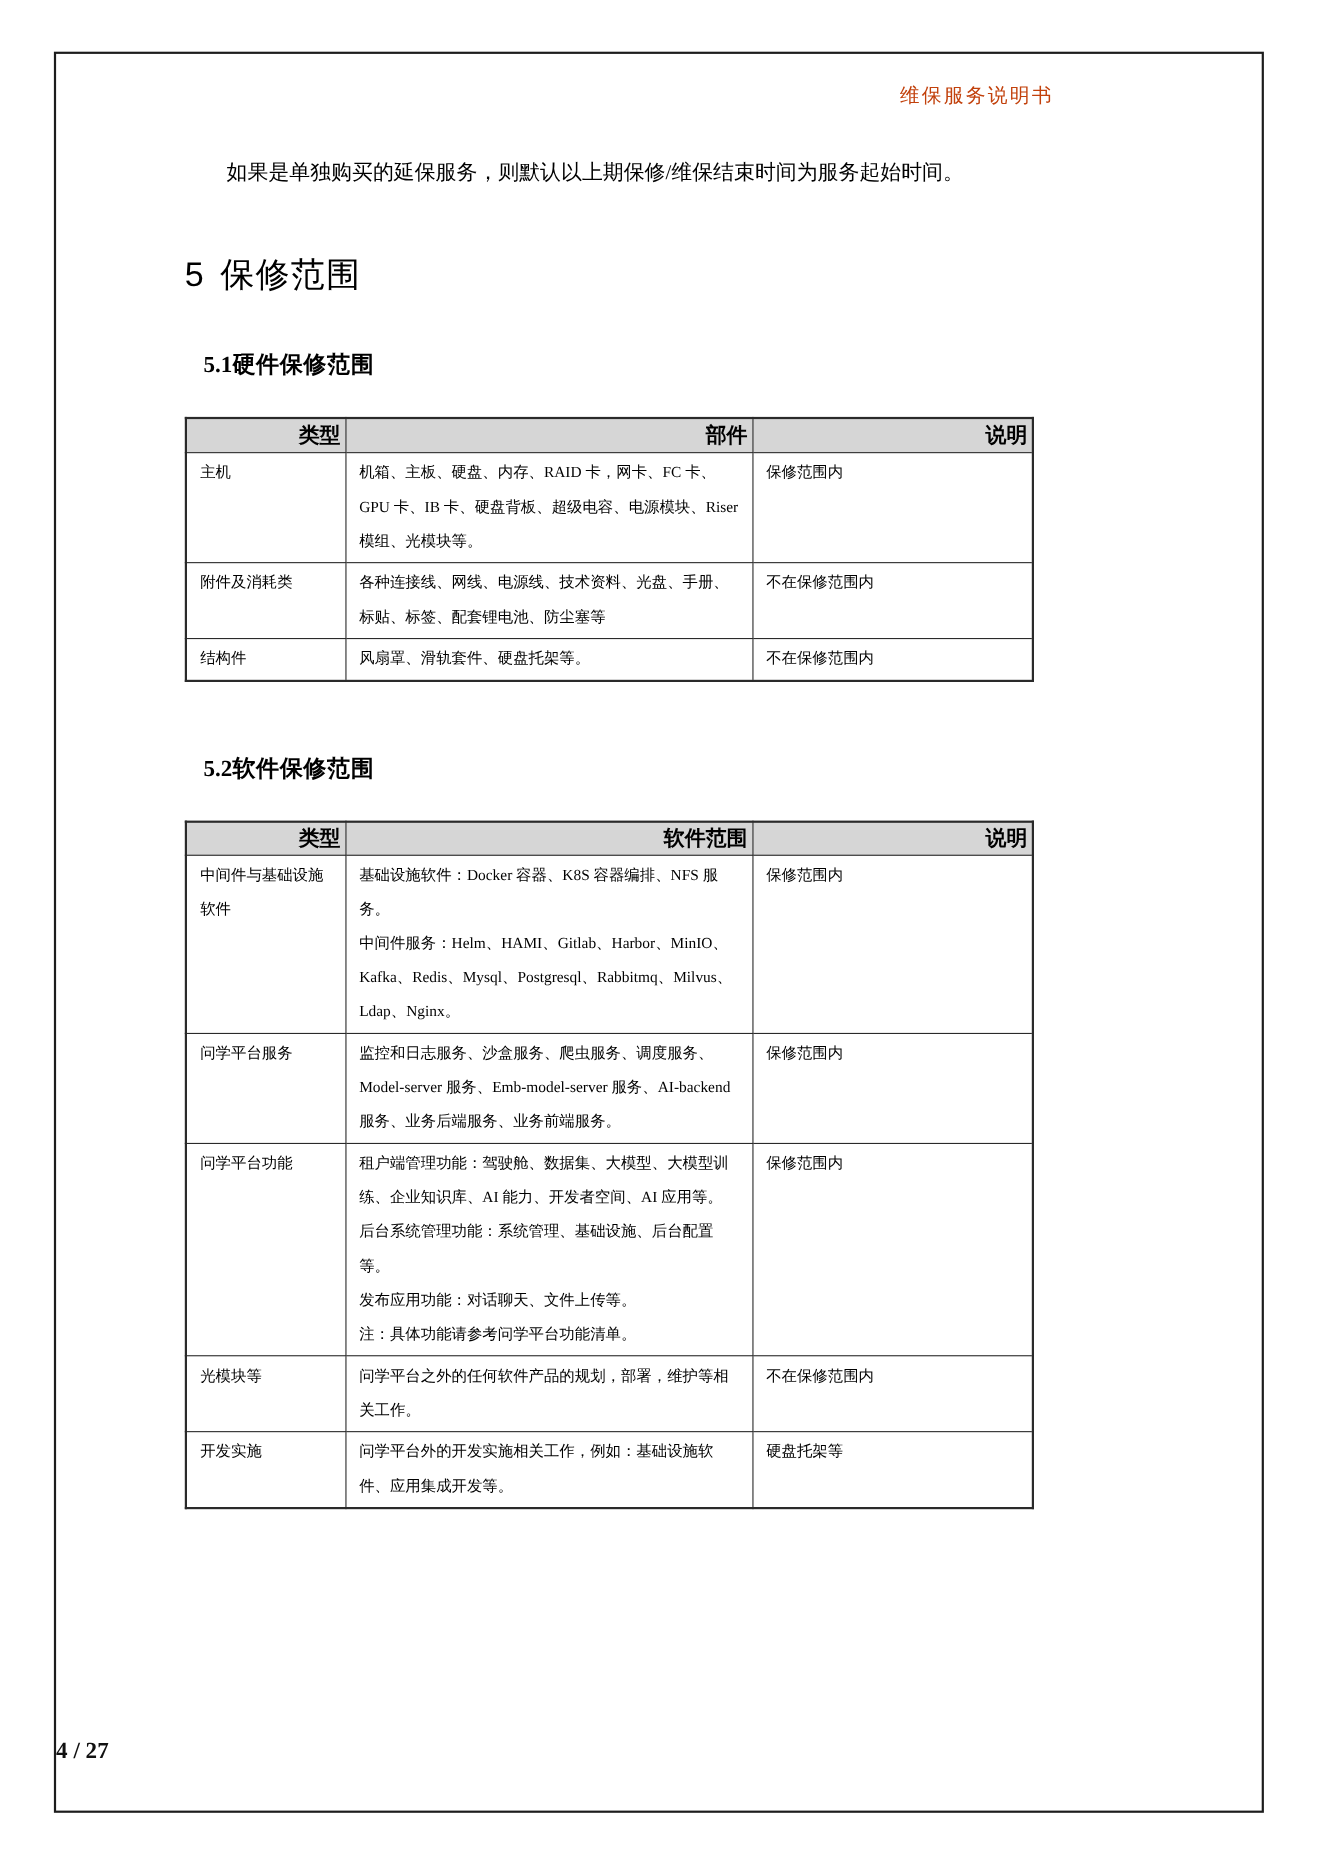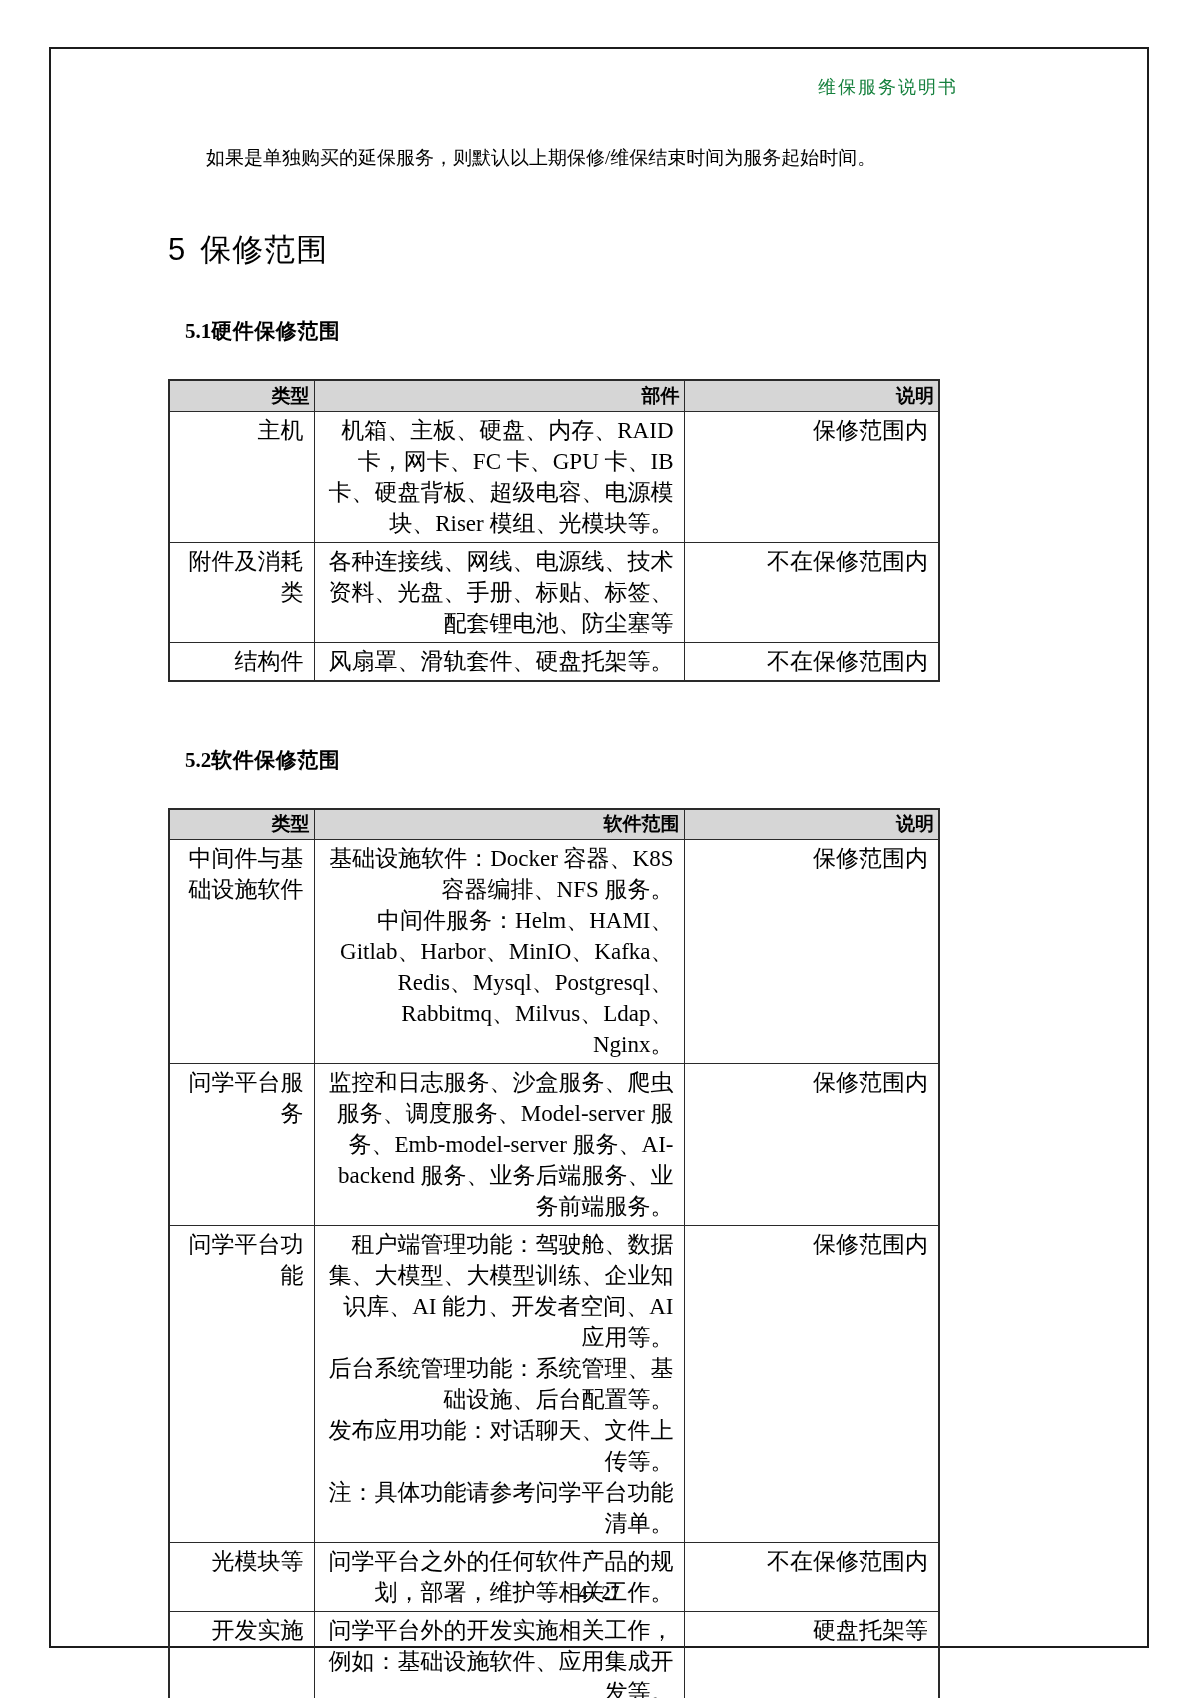"维保服务说明书" .running-header { color: #15803d -> #c2410c }
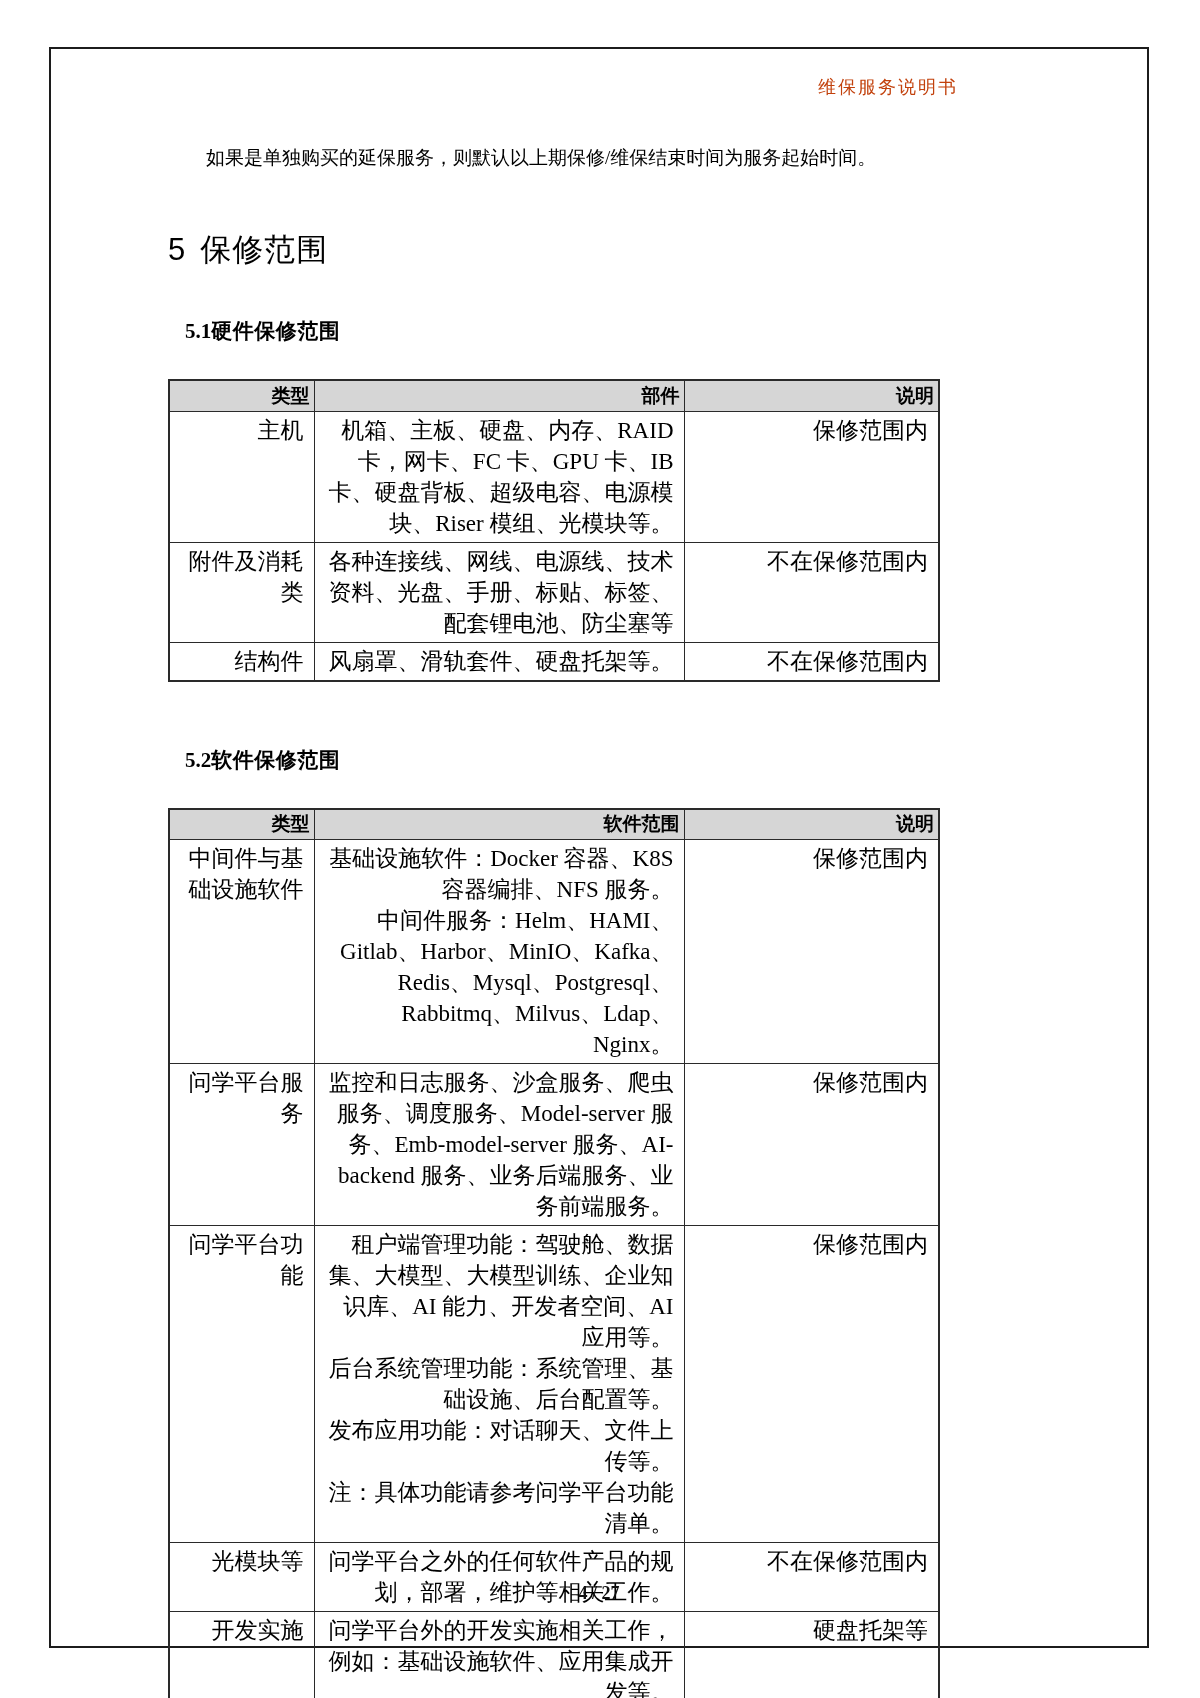"主机" table.doc td { font-size: 23px -> 14px; text-align: right -> none }
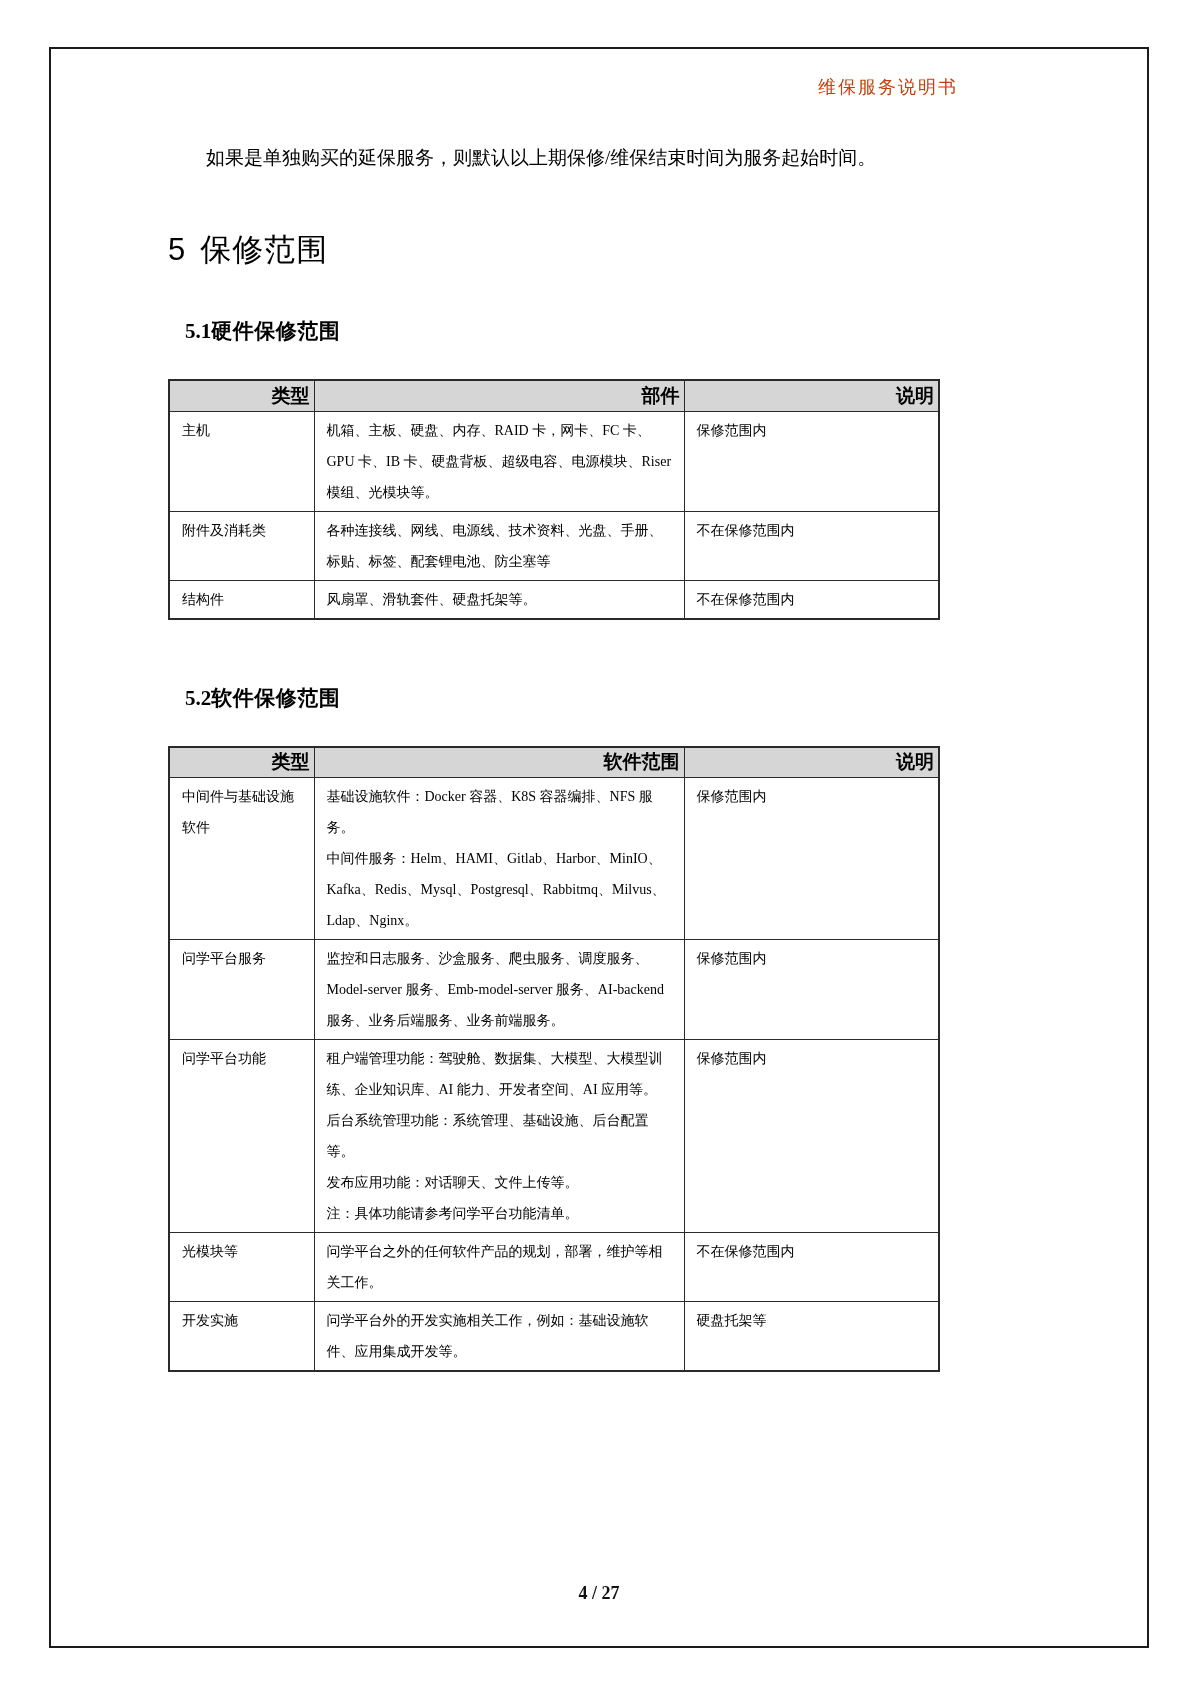"4 / 27" .page-footer { font-size: 18px -> 21px; text-align: center -> none }
